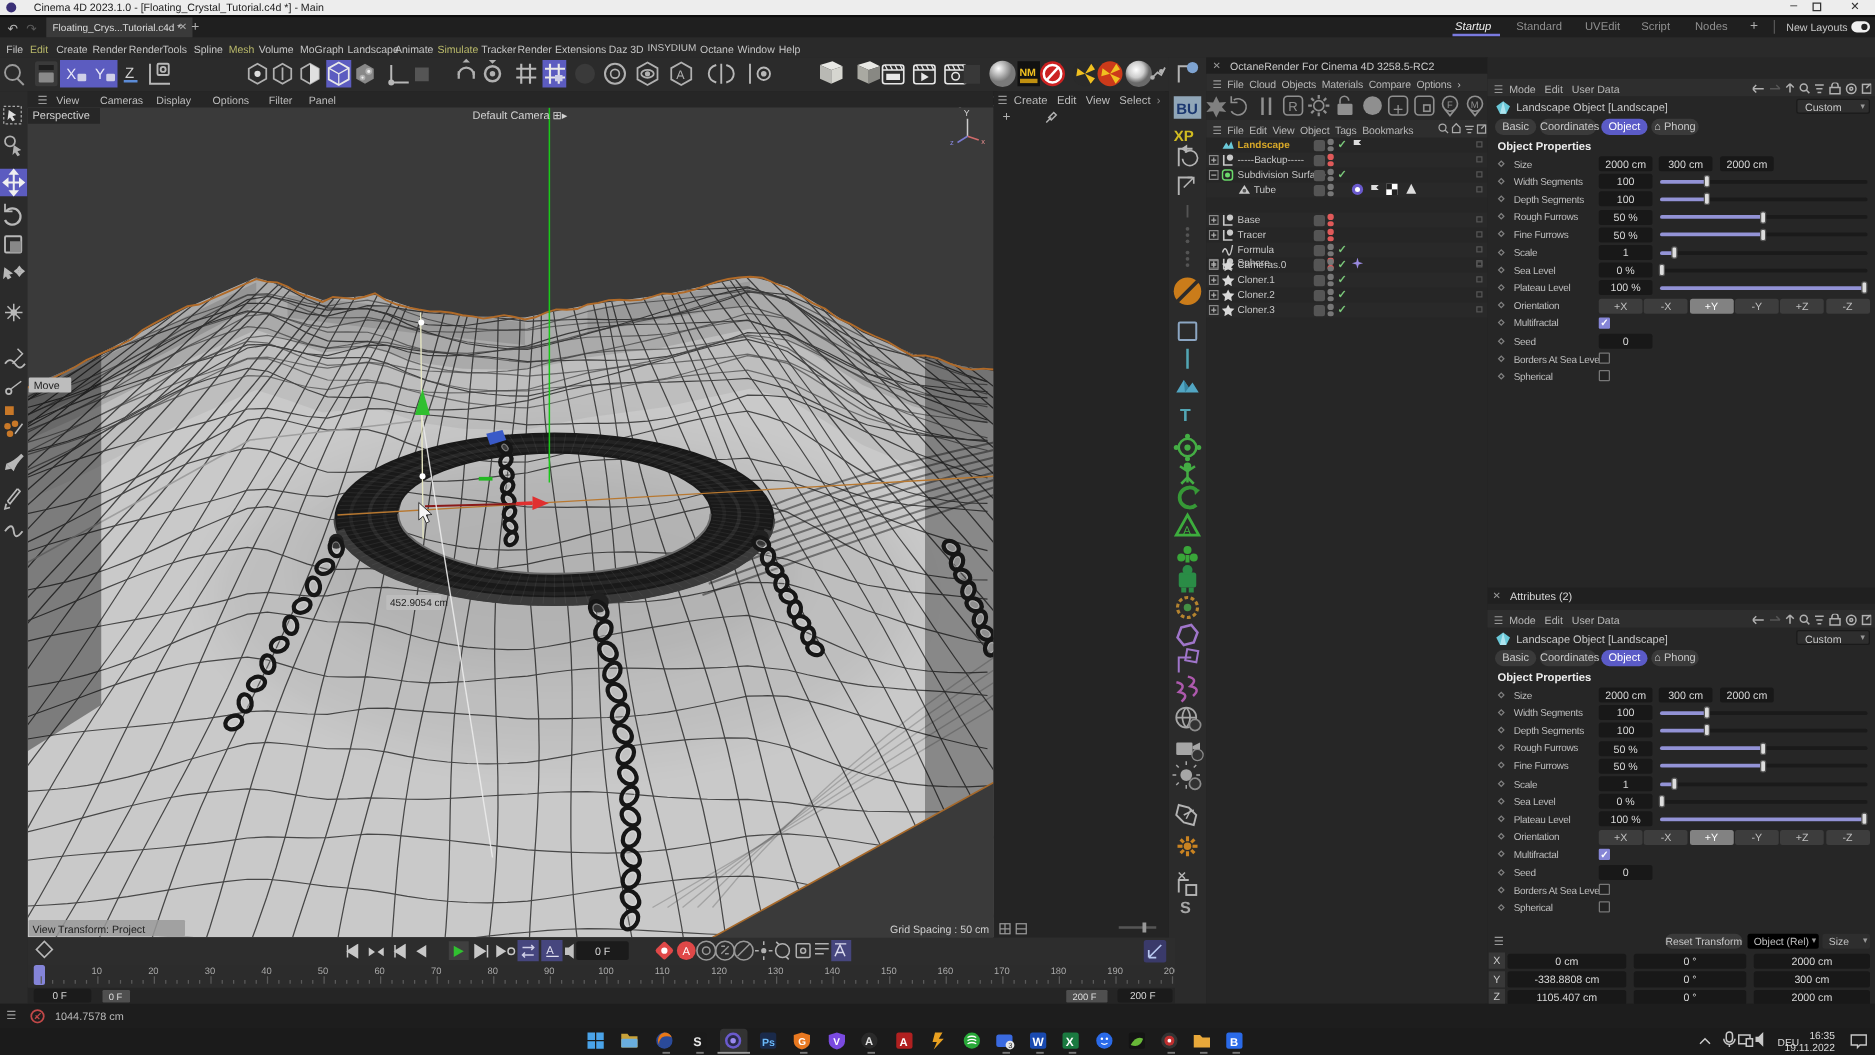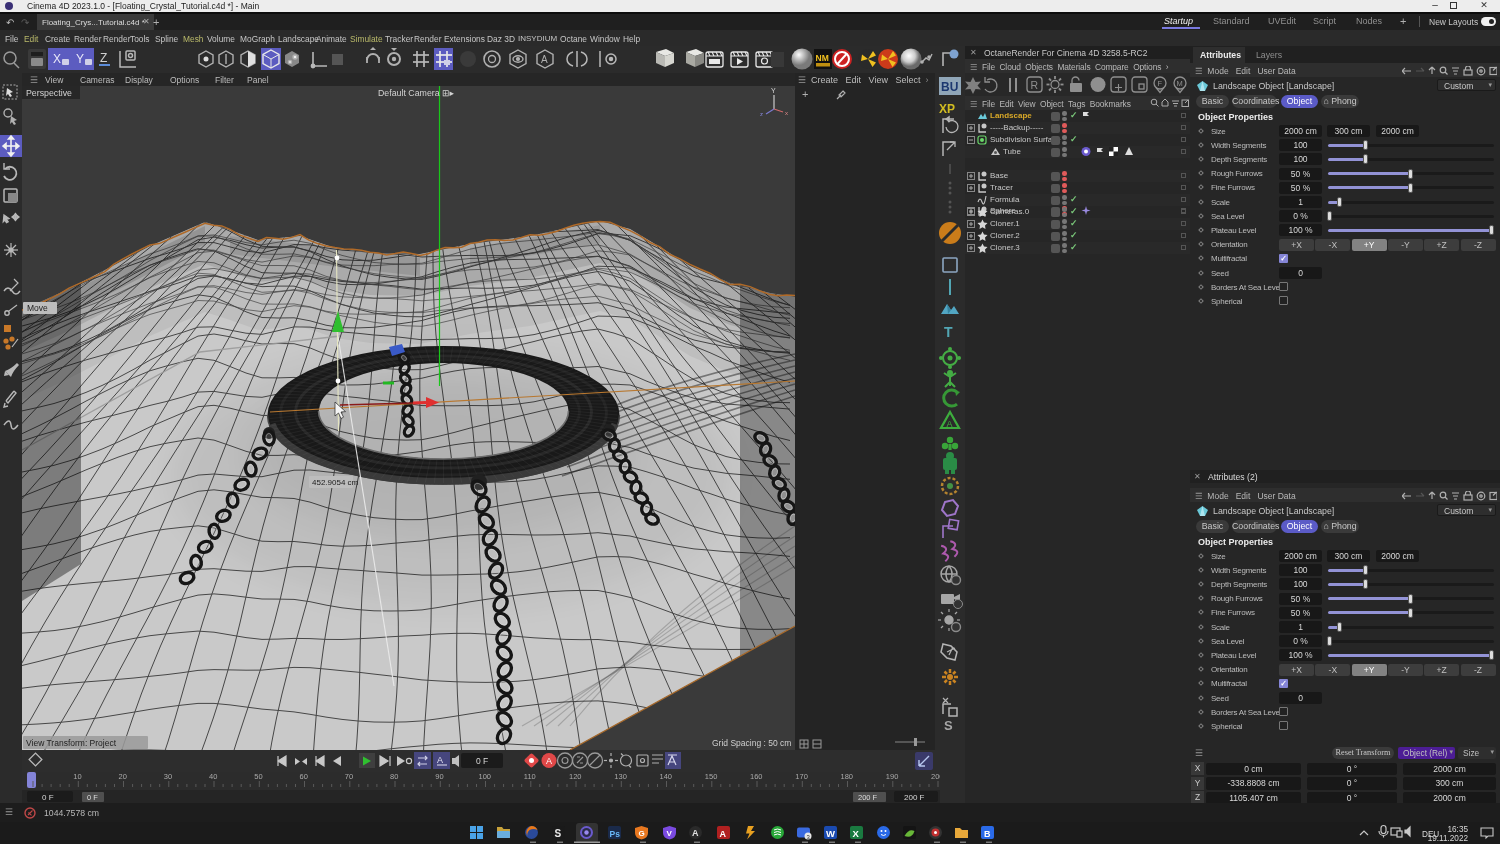"Attributes" div.abs { html: <div> <div> <span>Attributes</span> </div> <span>Layers</span> </div> -> none }
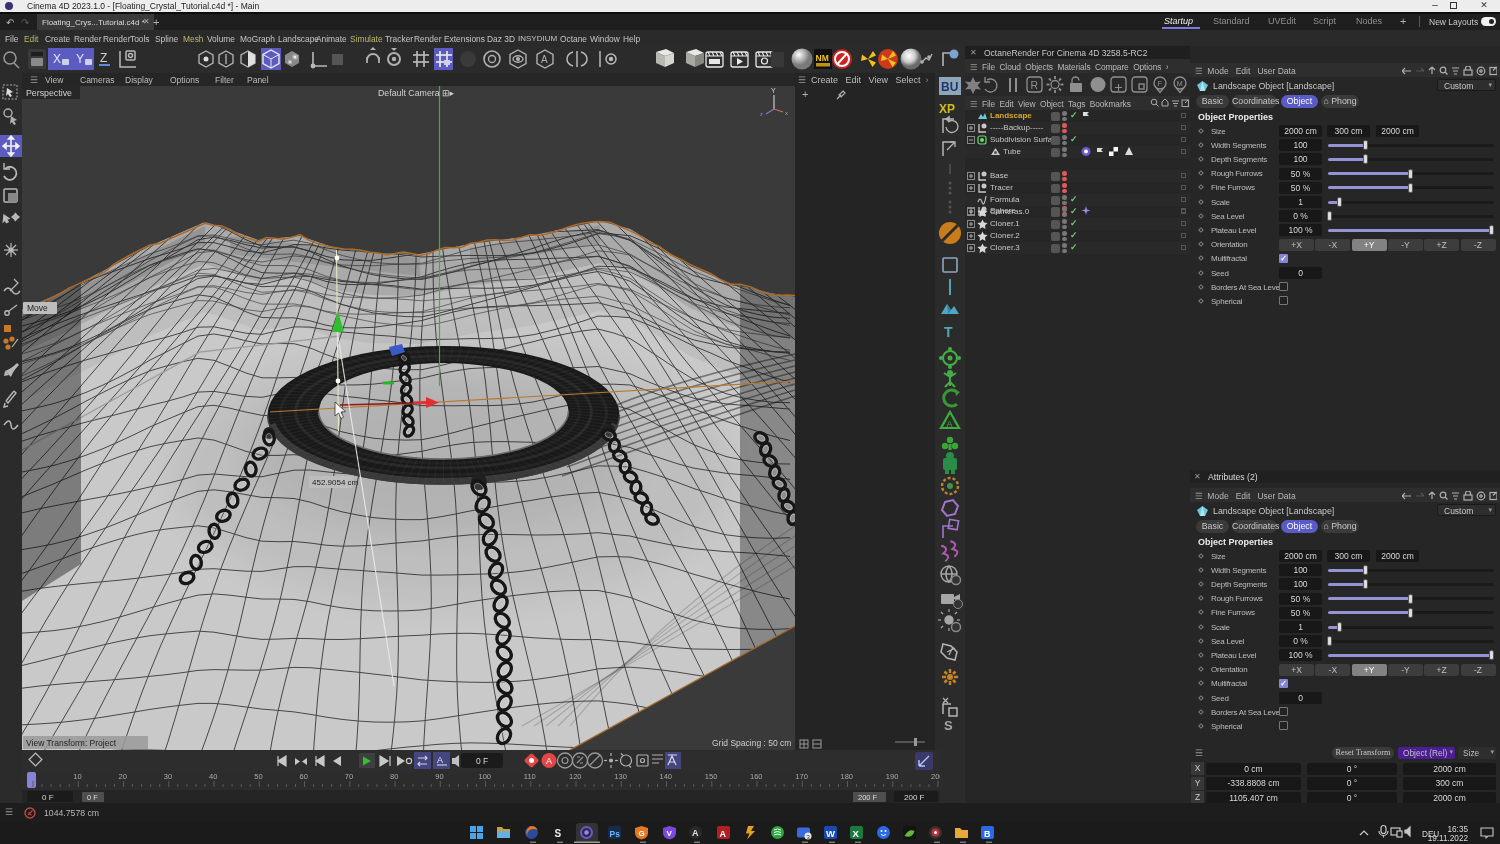"Reset Transform" div.abs { font-family: Liberation Serif, serif -> none }
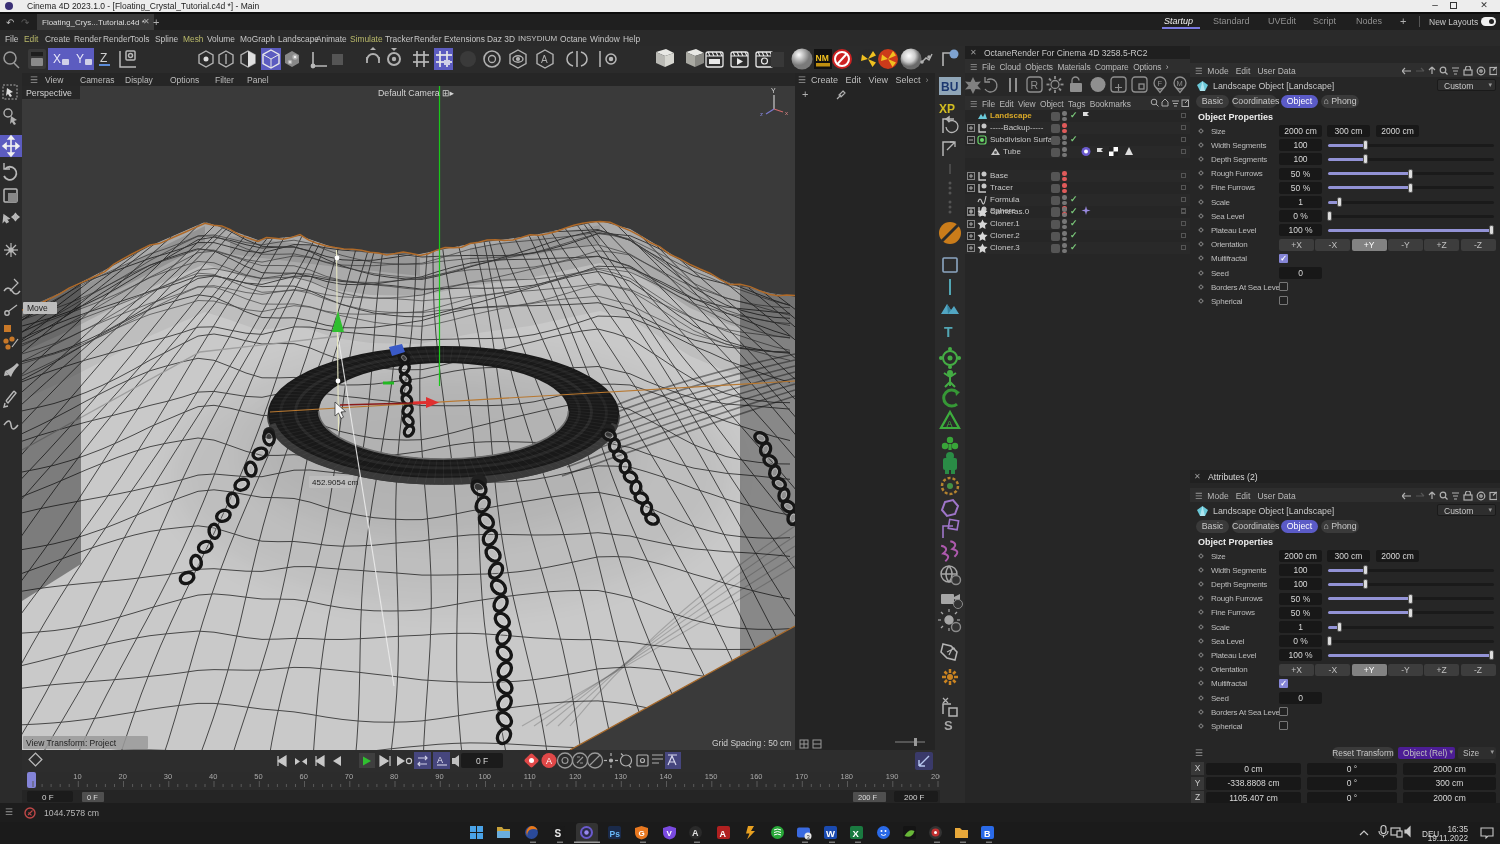"Object (Rel)" div.abs { background: #4c1d95 -> #000000 }
